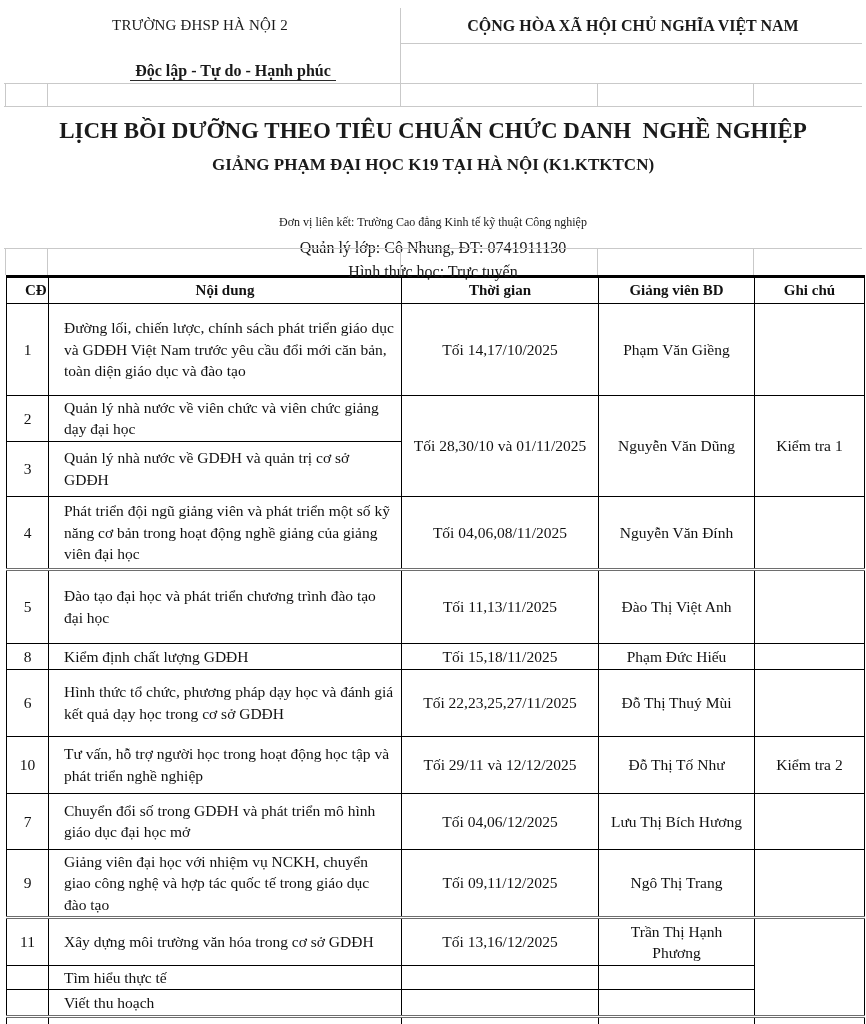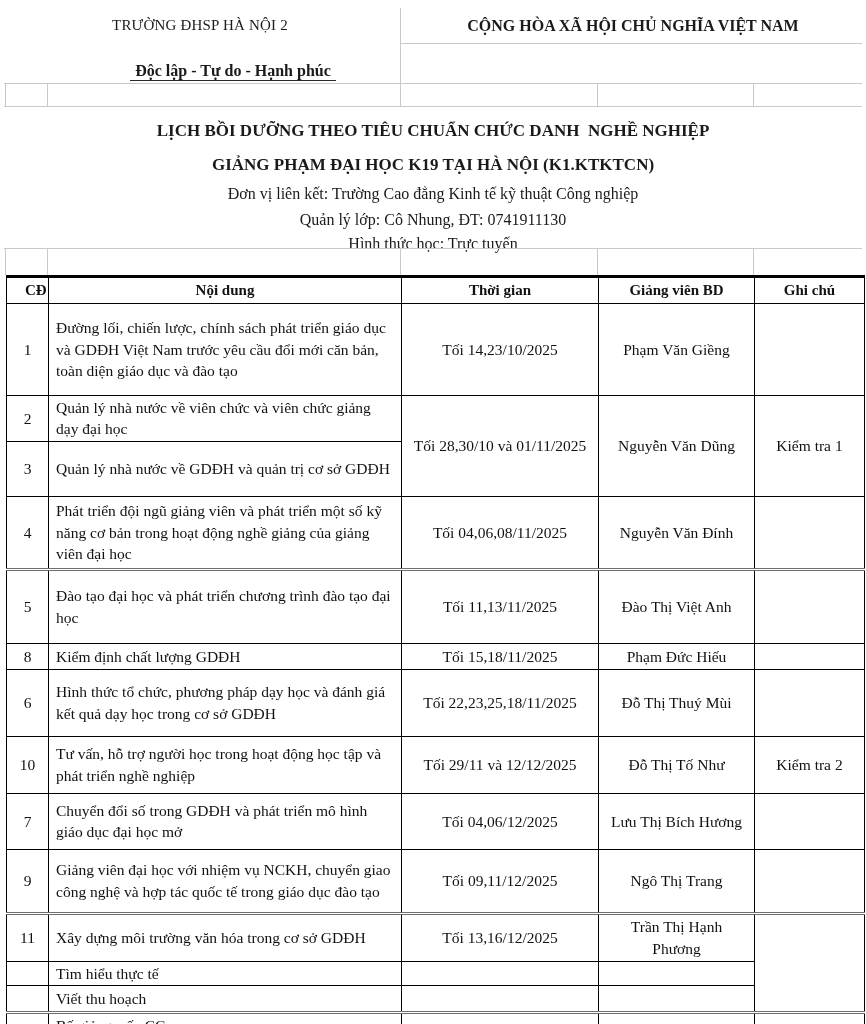"LỊCH BỒI DƯỠNG THEO TIÊU" .title1 { font-size: 17px -> 23px }
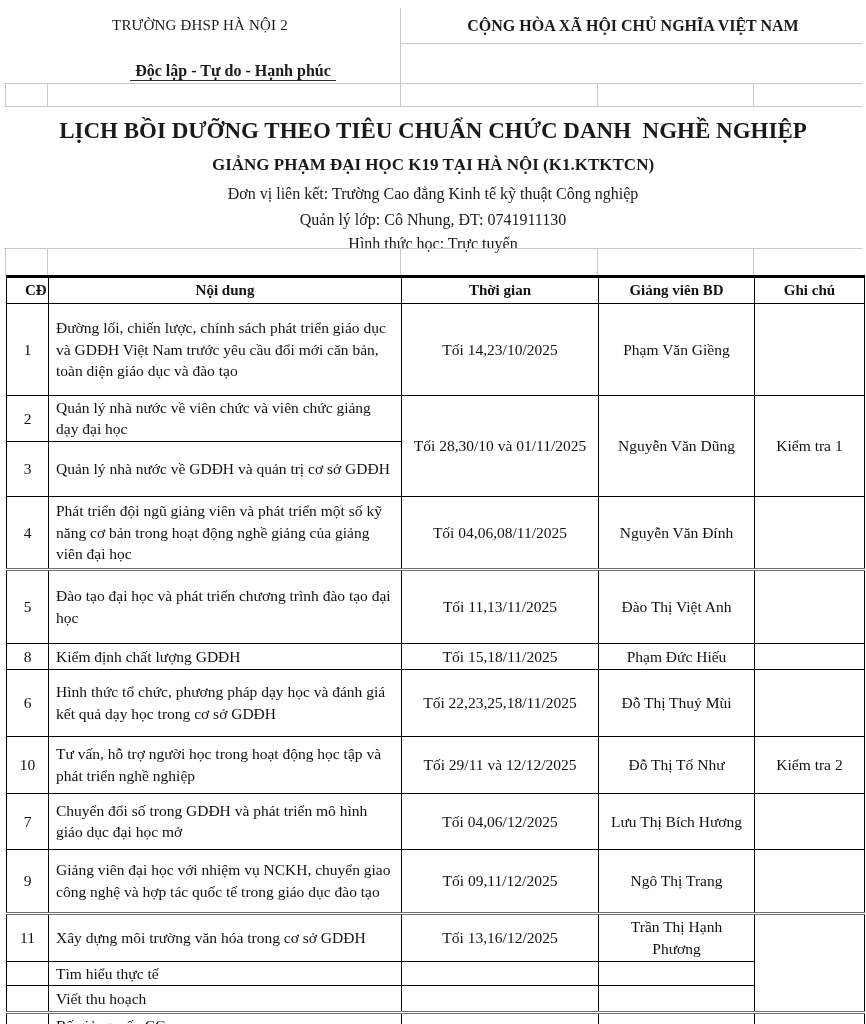"Đơn vị liên kết: Trường" .sub1 { font-size: 16px -> 12px; margin-top: none -> 28px }
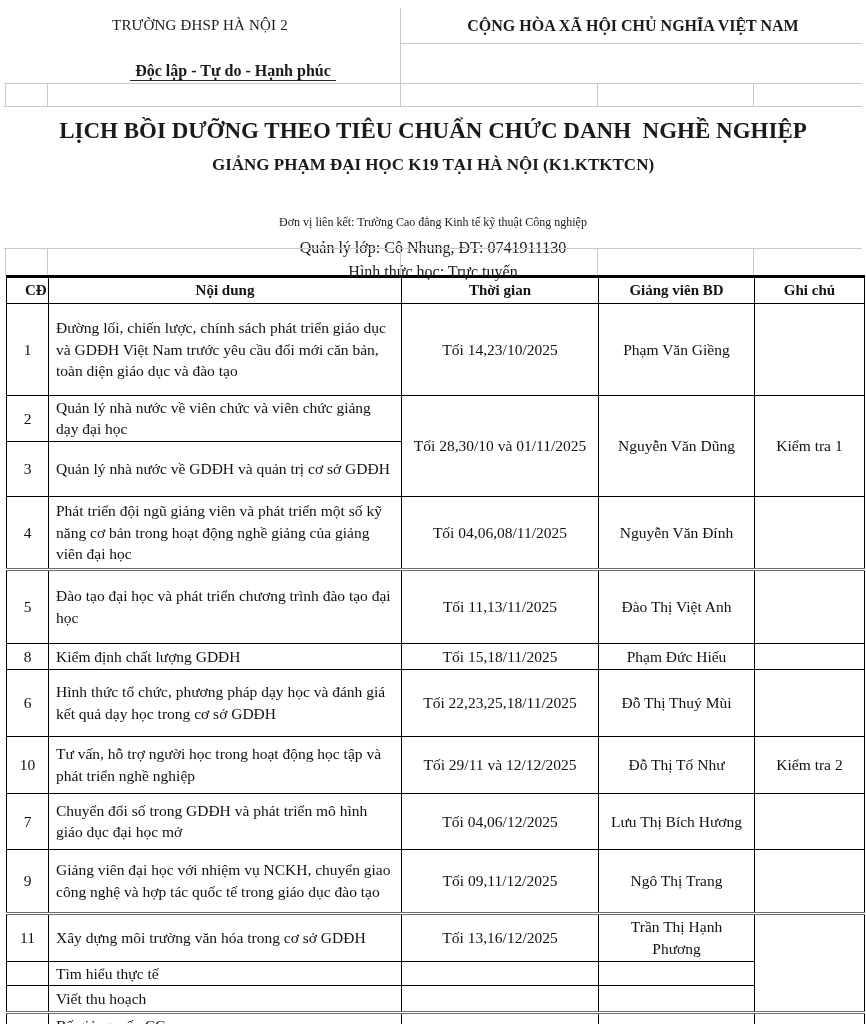"Đường lối, chiến lược, chính" td.content-cell { padding-left: 7px -> 15px }
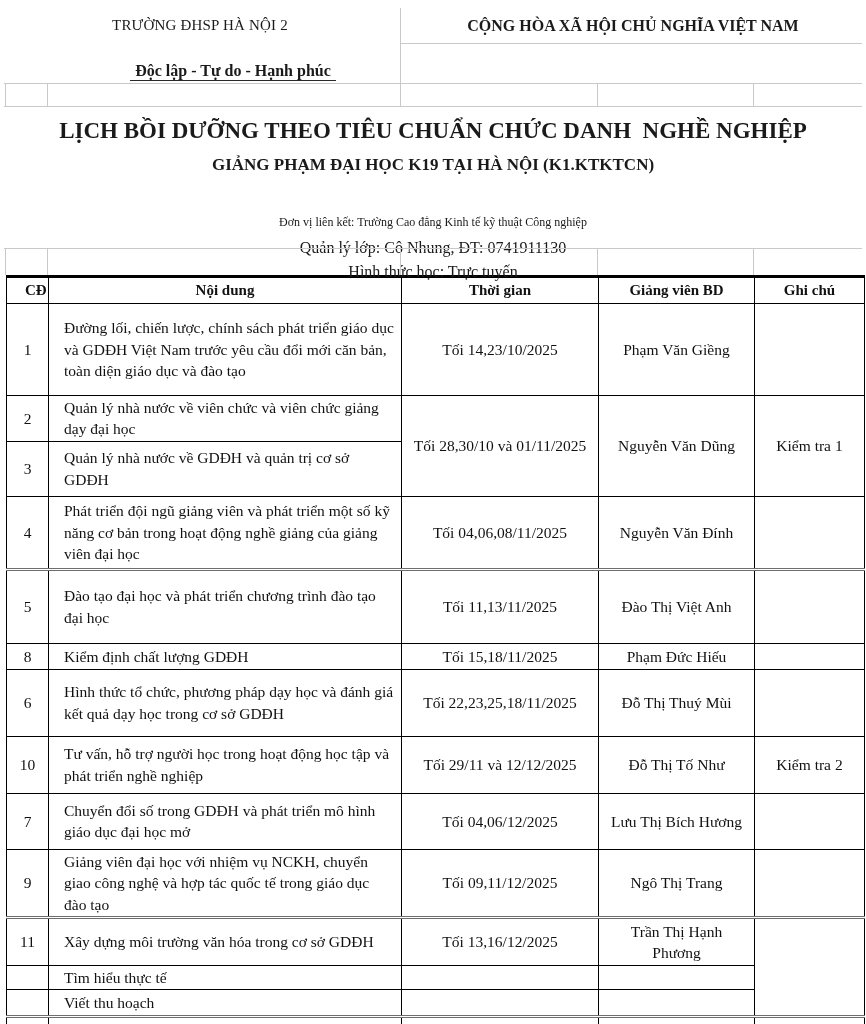"Tối 14,23/10/2025" td.time-cell { text: 14,23/10/2025 -> 14,17/10/2025 }
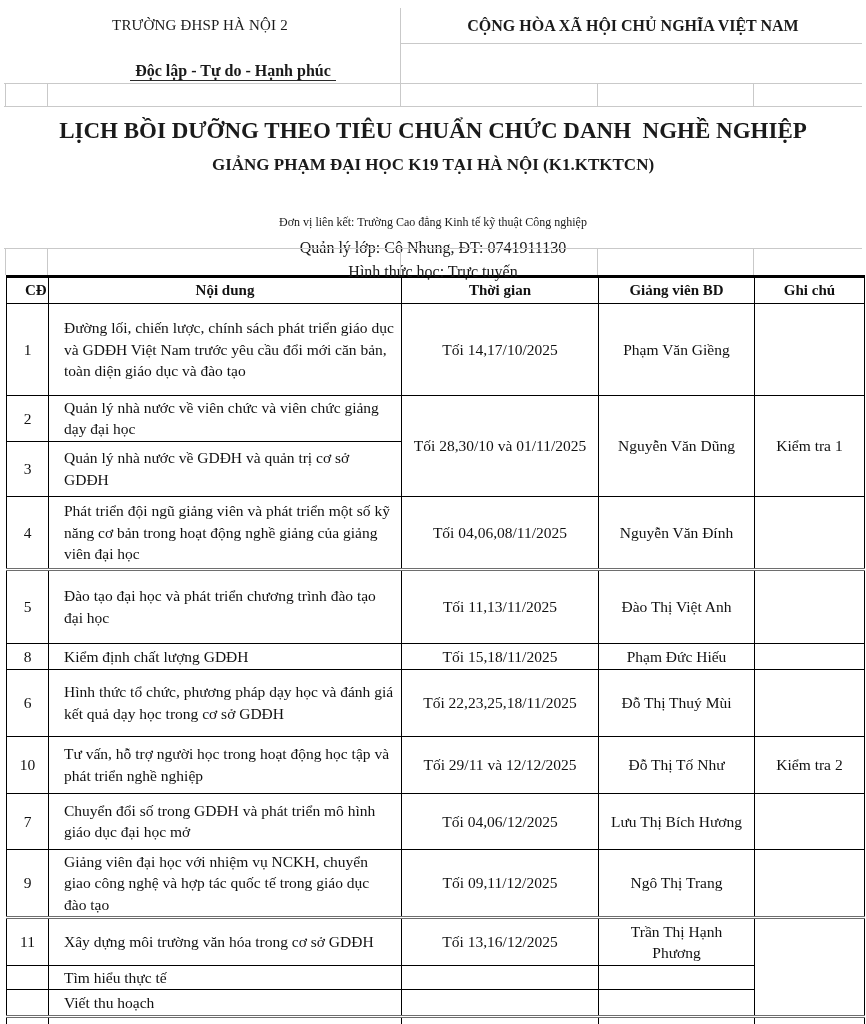"Tối 22,23,25,18/11/2025" td.time-cell { text: 22,23,25,18/11/2025 -> 22,23,25,27/11/2025 }
